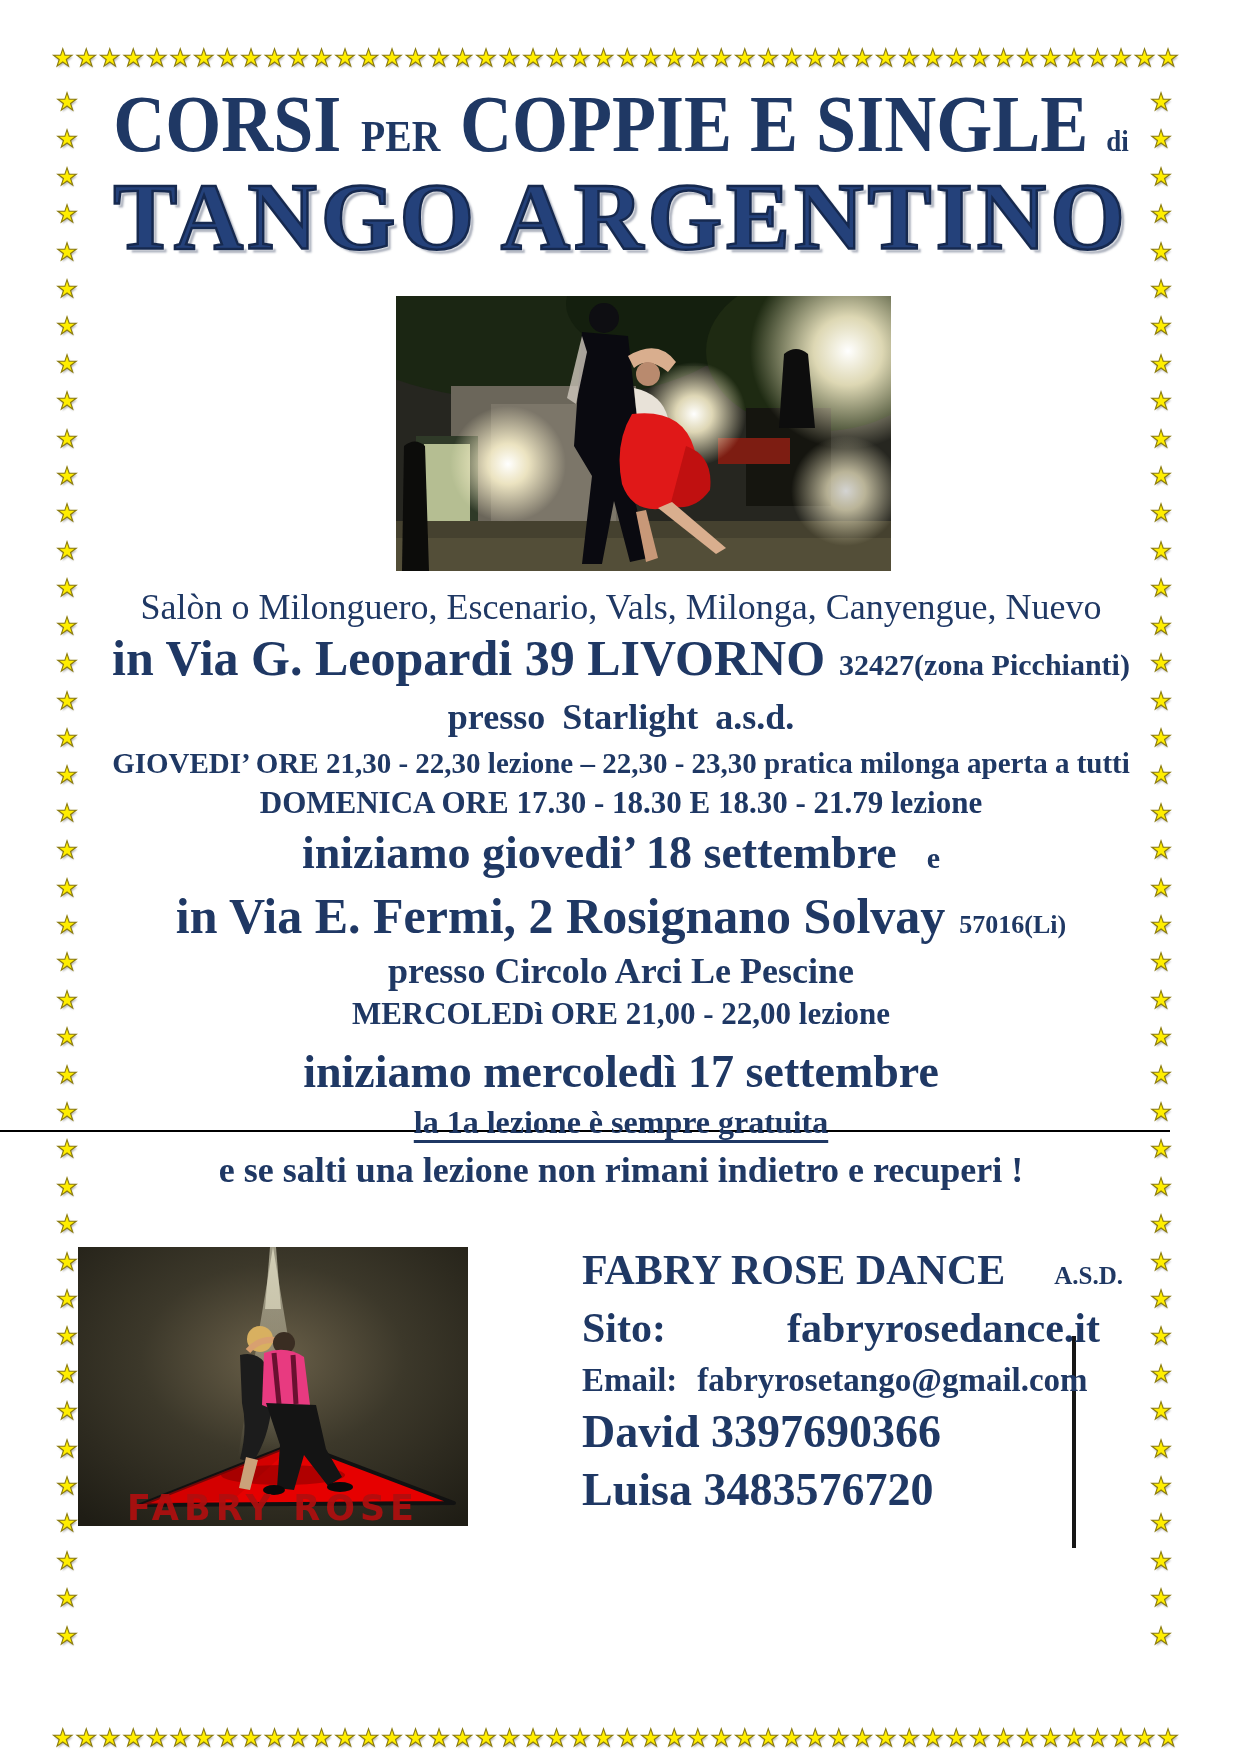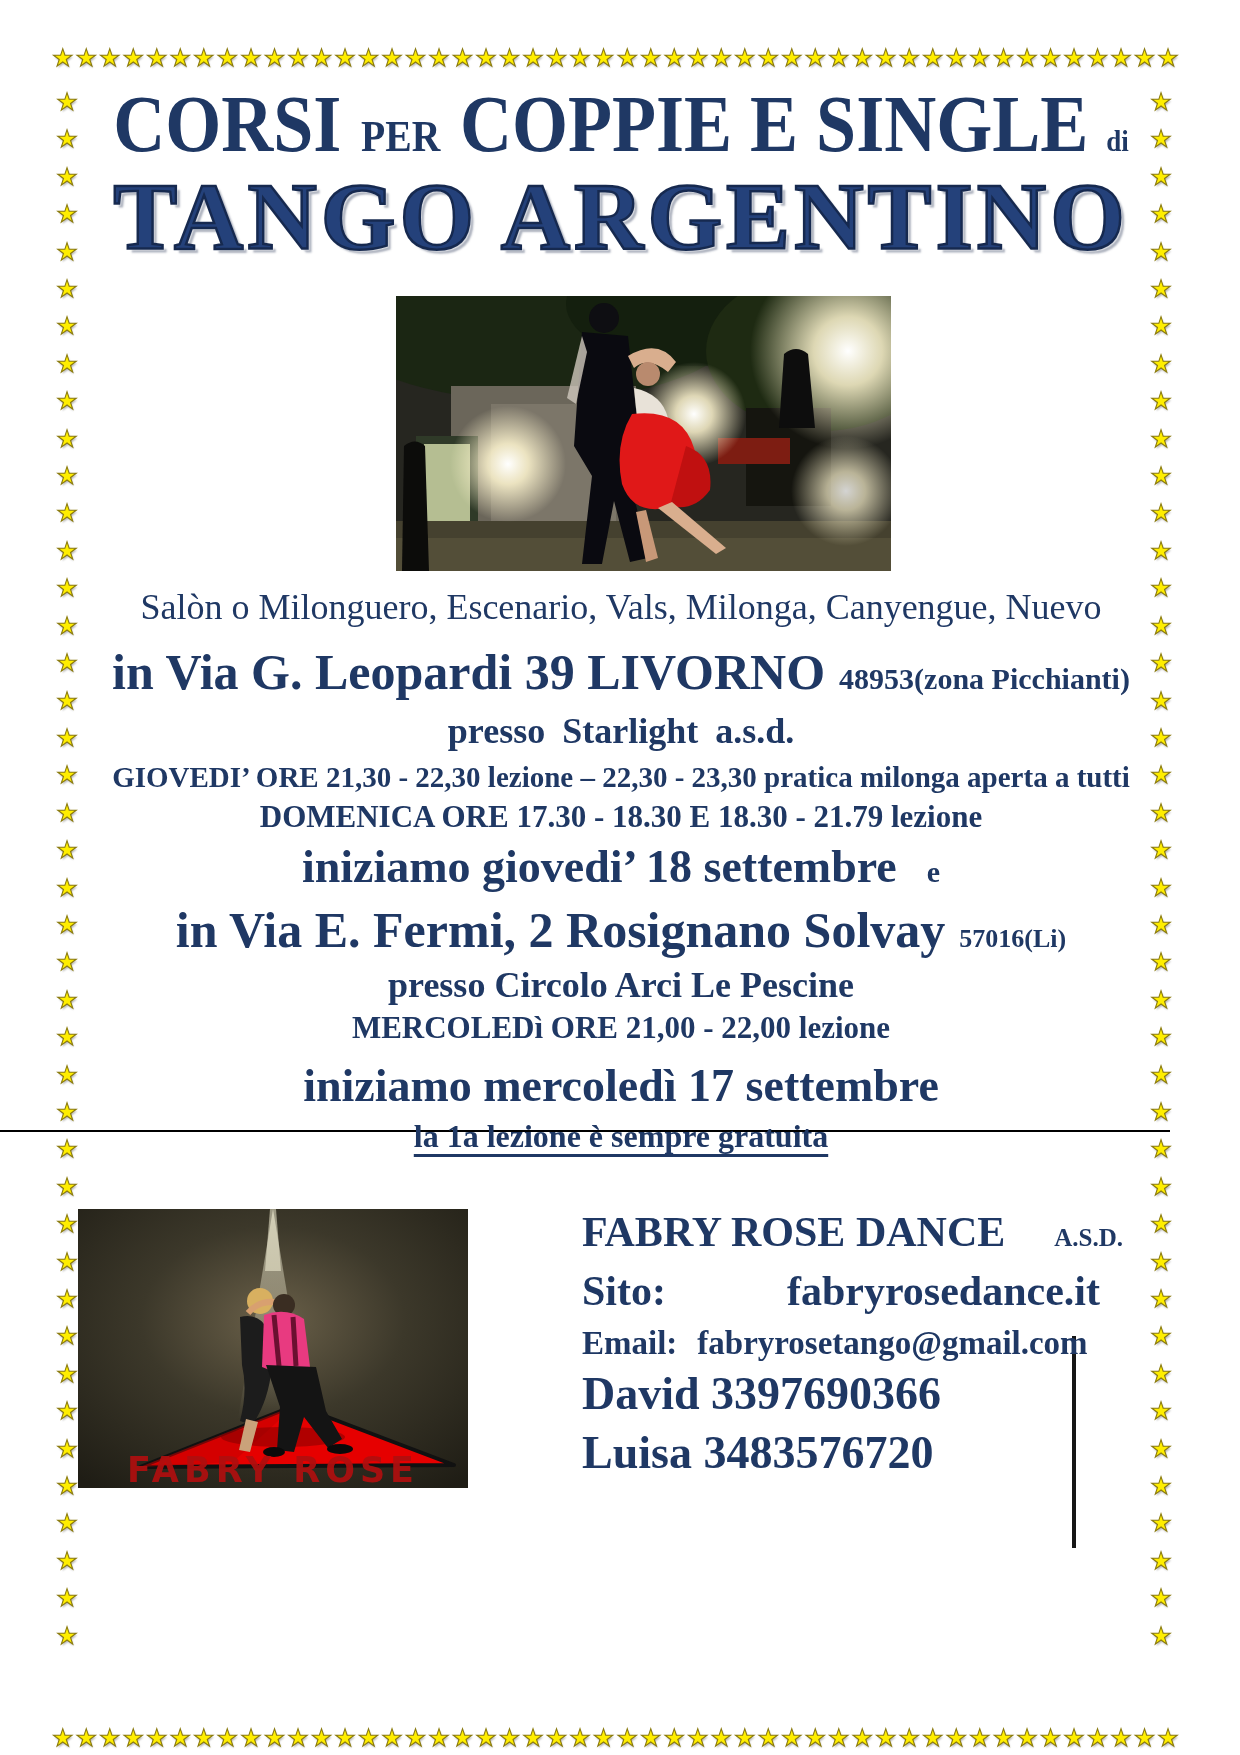"in Via G. Leopardi 39" .addr1 { margin-top: 16px -> 2px }
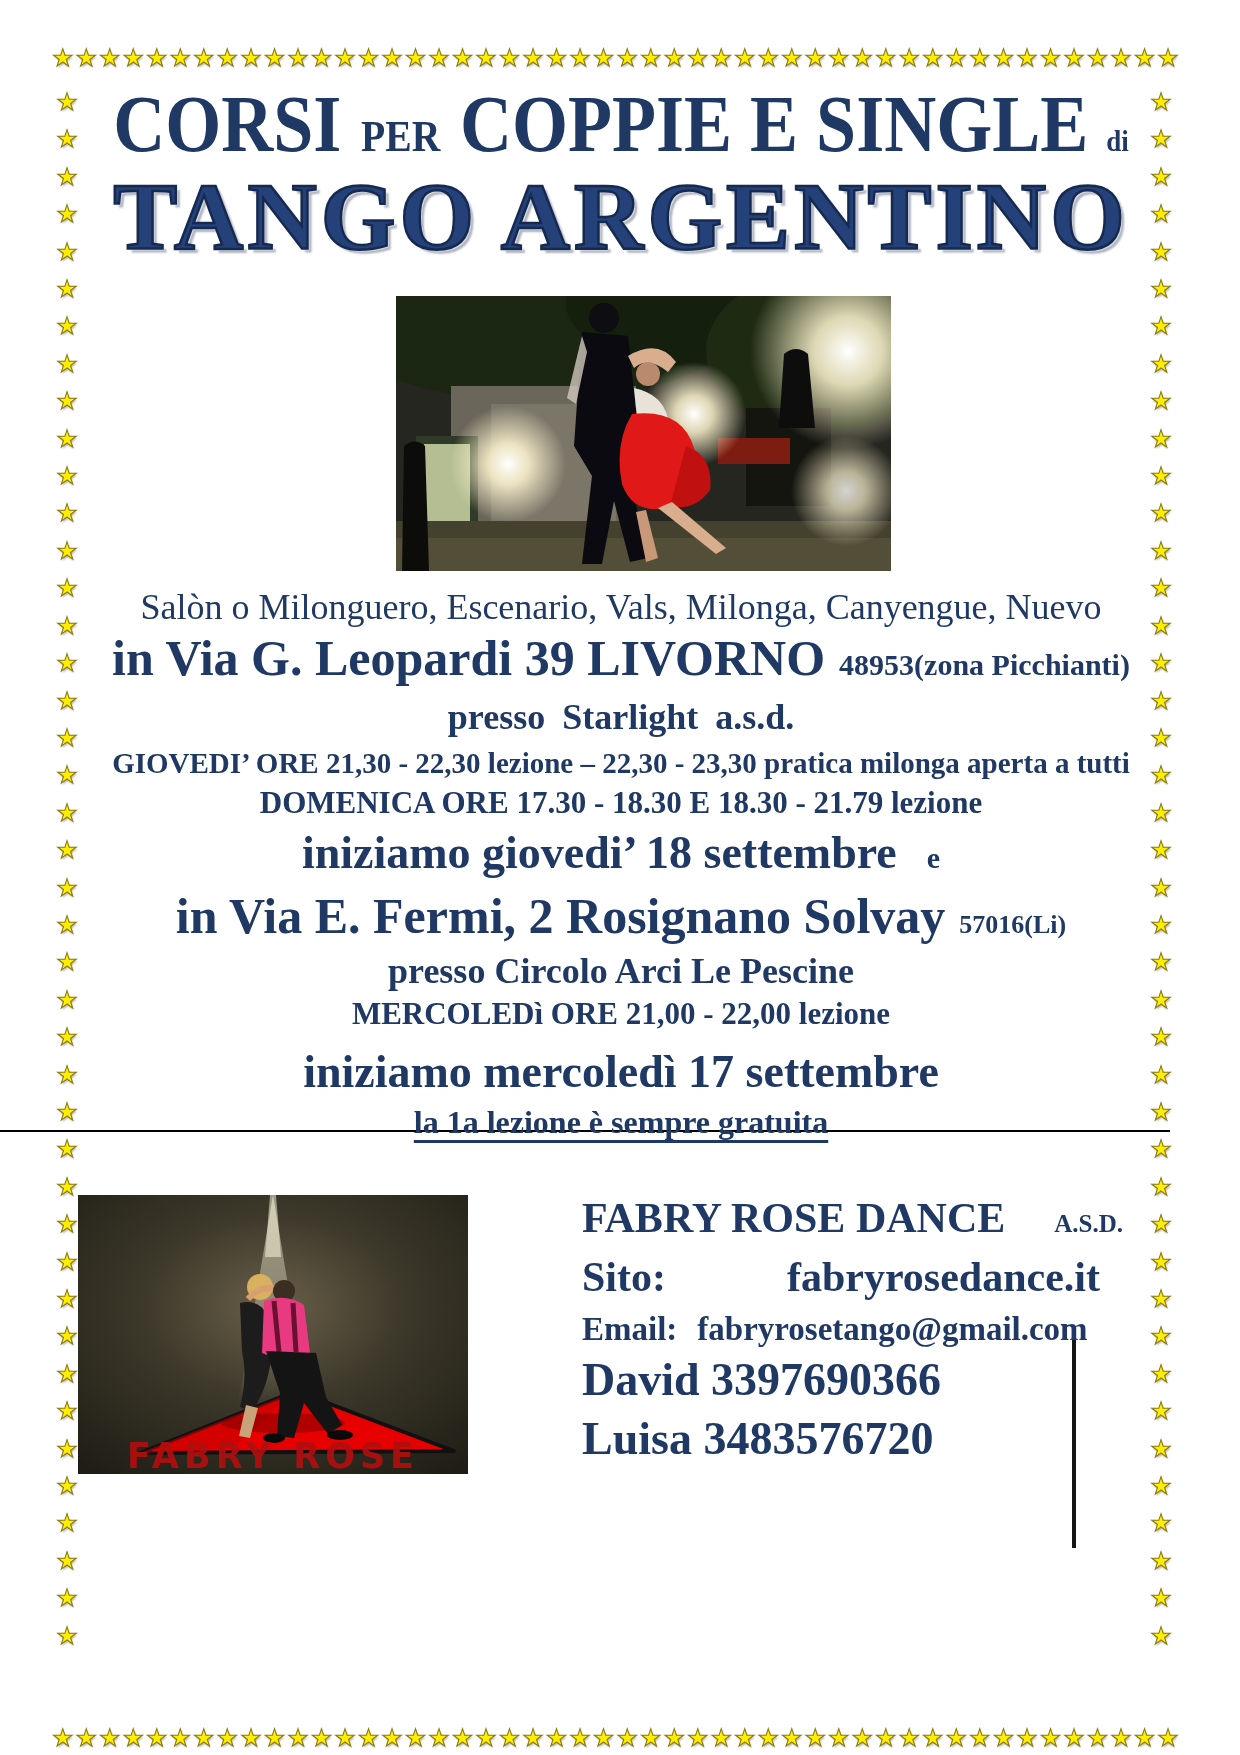"48953(zona Picchianti)" span.cap { text: 48953 -> 32427 }
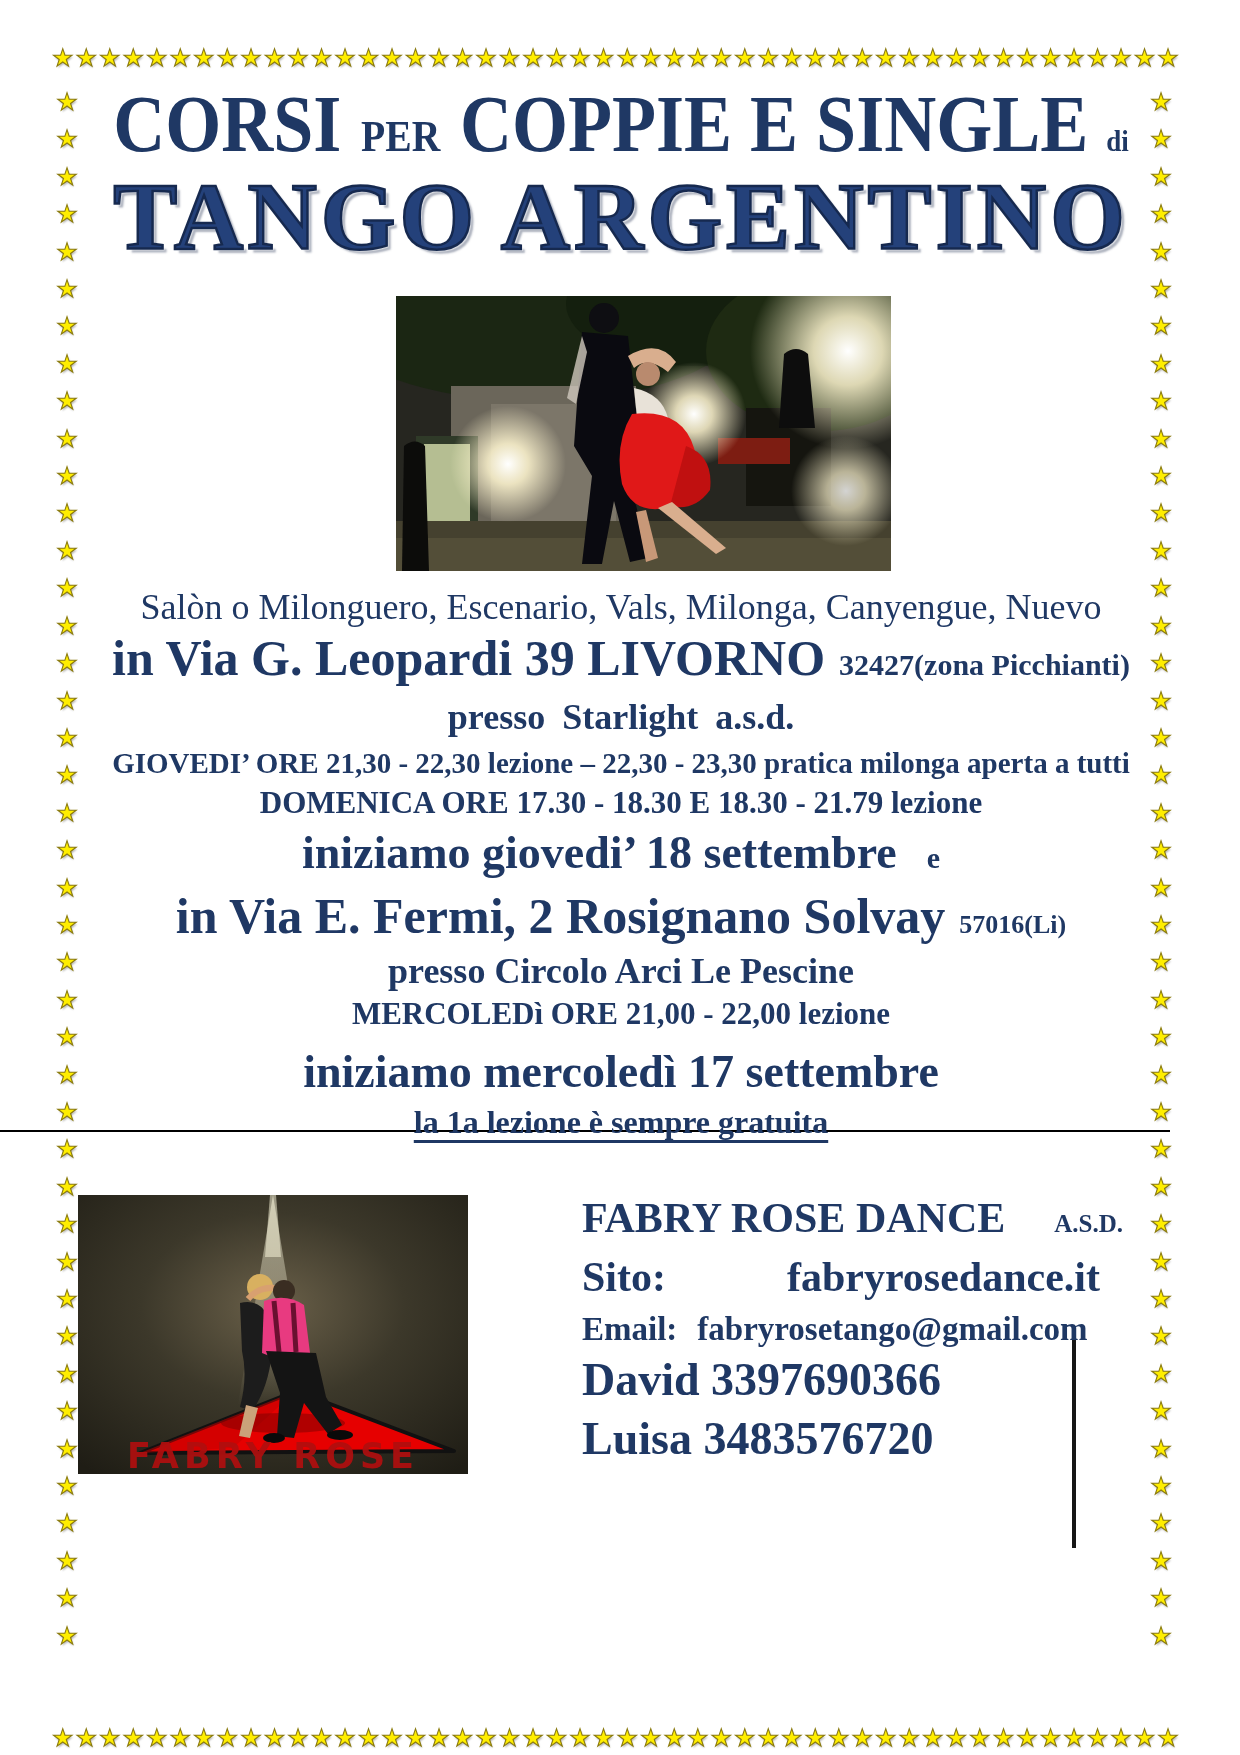"e se salti una lezione" div.recover { html: none -> <div>e se salti una lezione non rimani indietro e recuperi !</div> }
